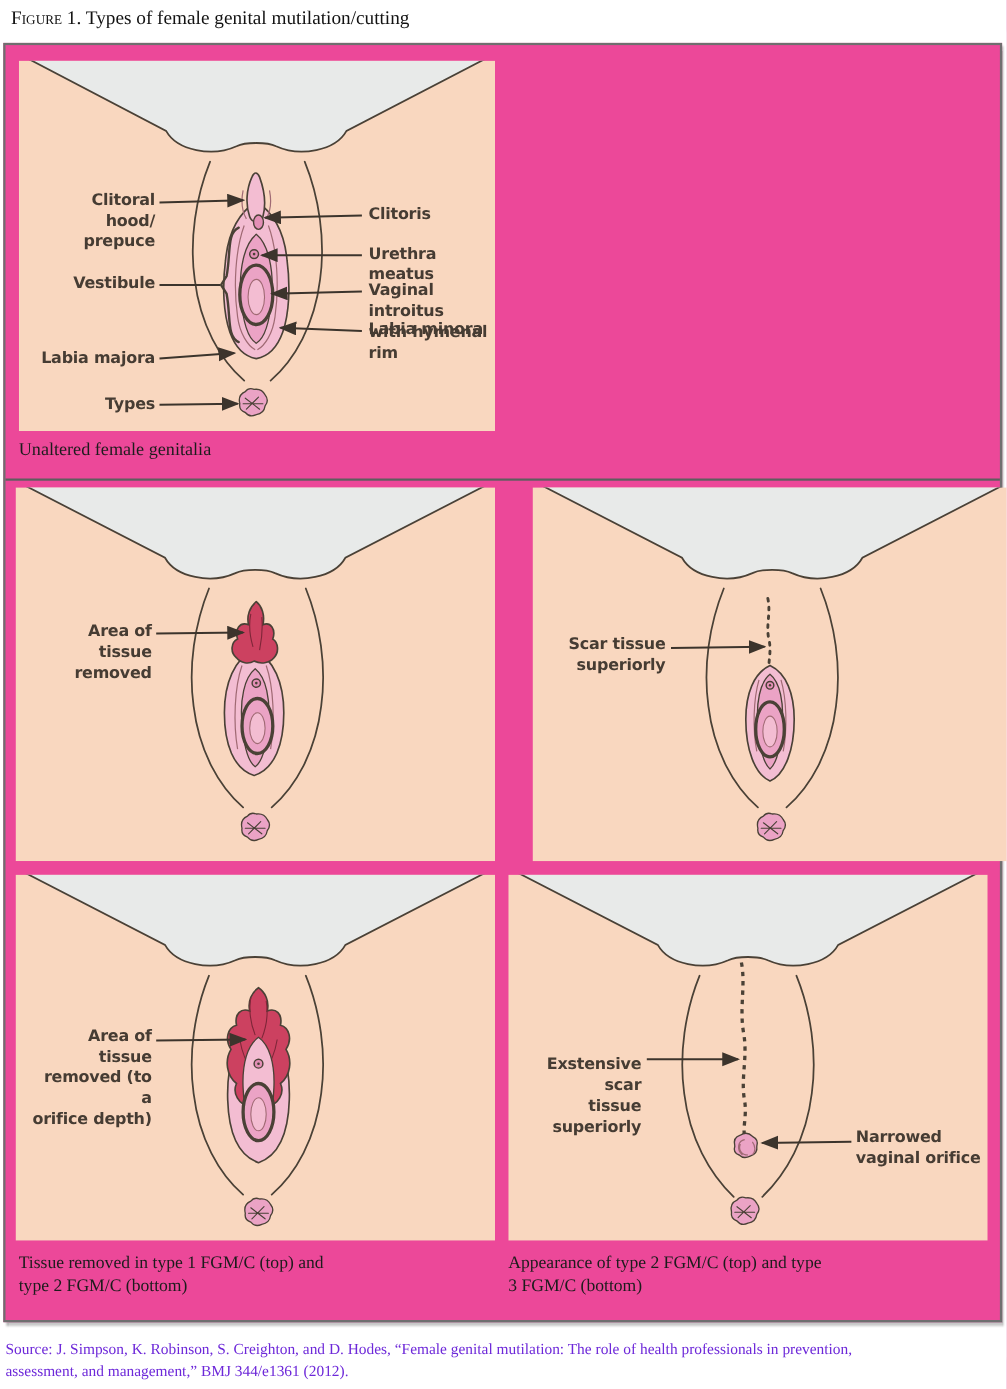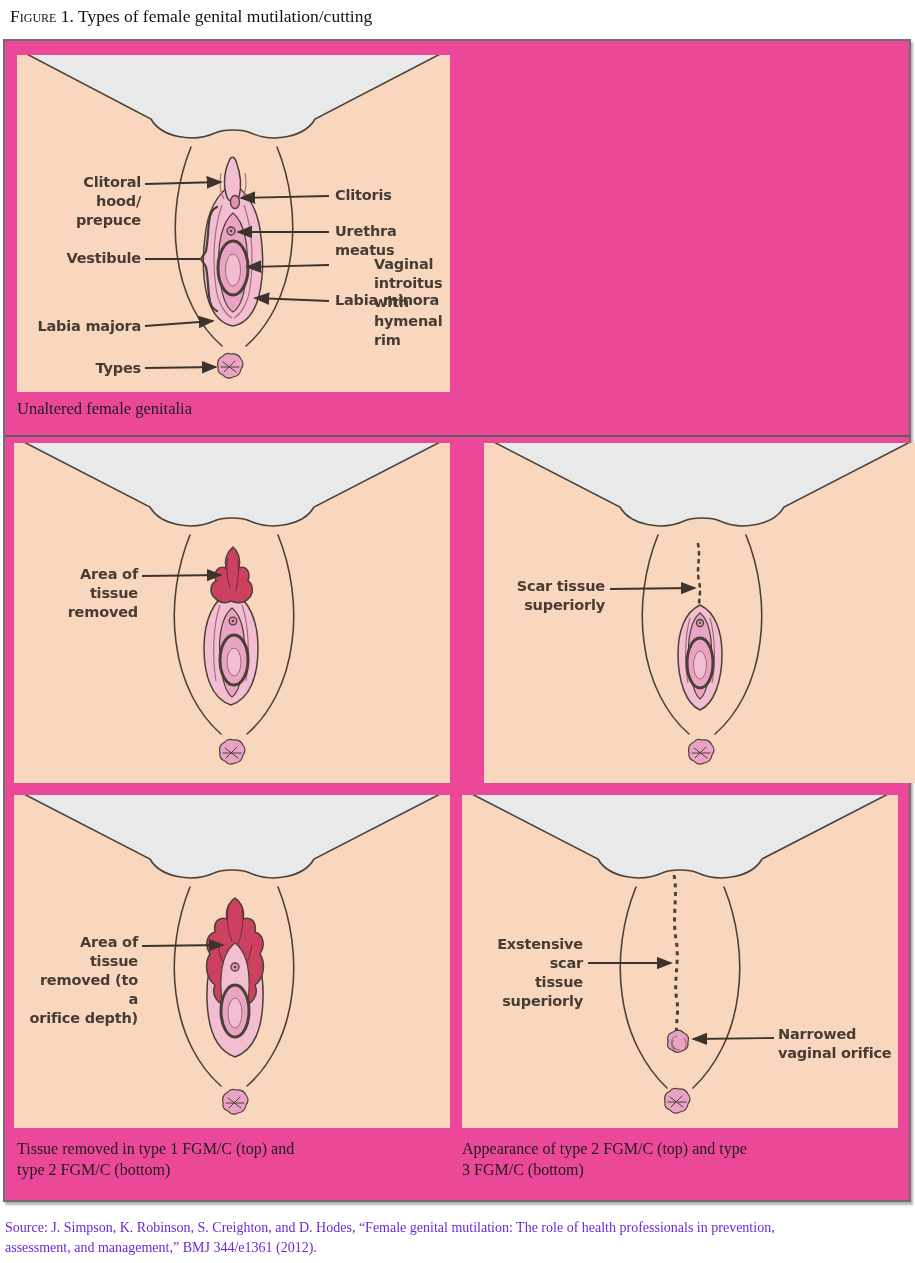"Vaginal introitus" div.lbl { margin-left: 39px -> none }
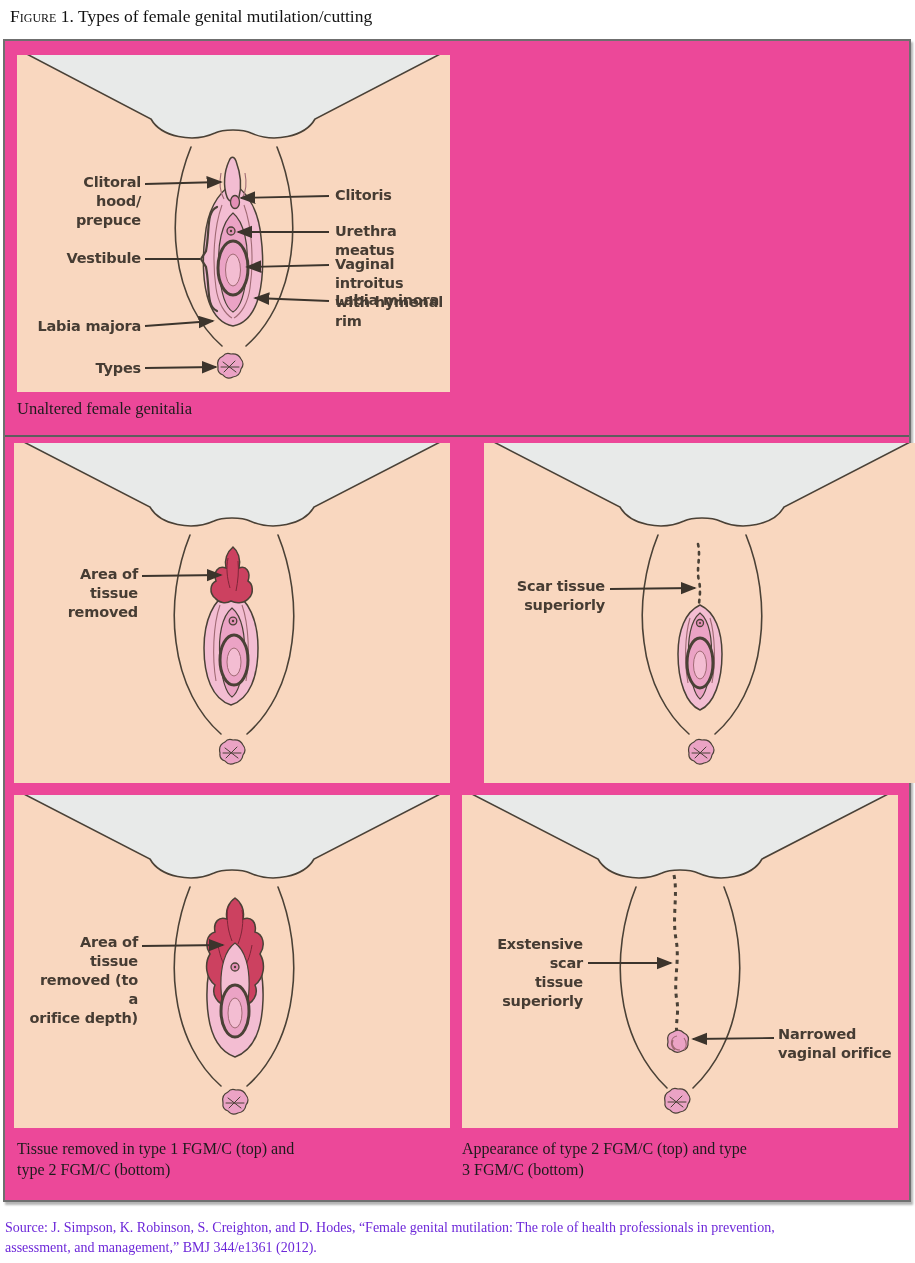"Exstensive scar" div.lbl { top: 140px -> 164px }
